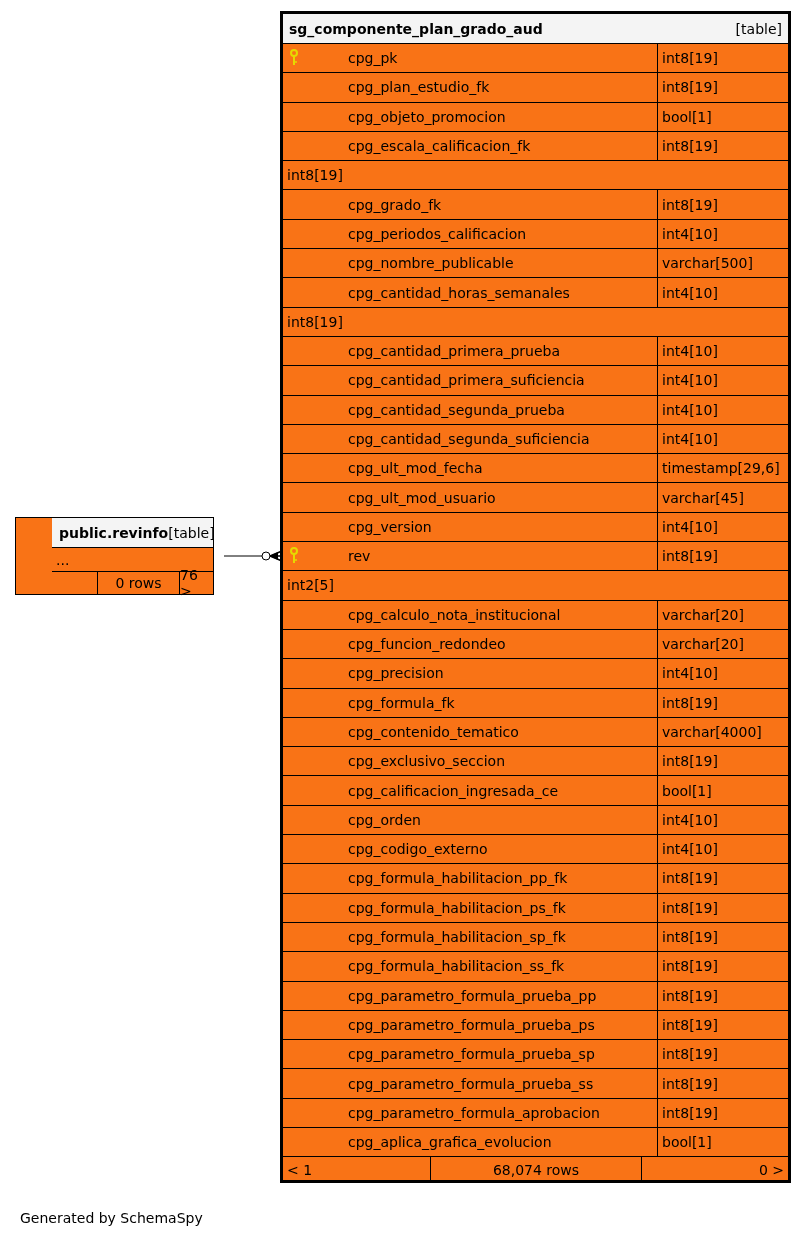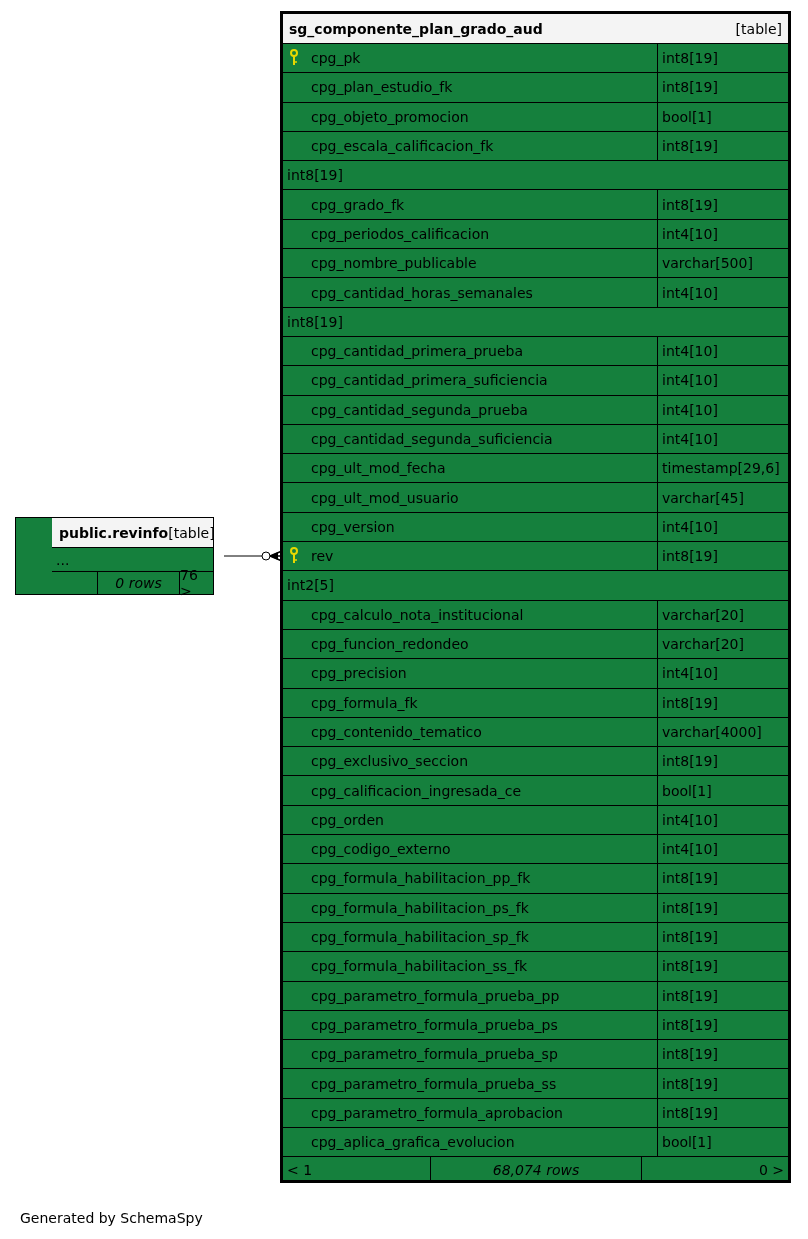"sg_componente_plan_grado_aud" .tbl { background: #15803d -> #f97316 }
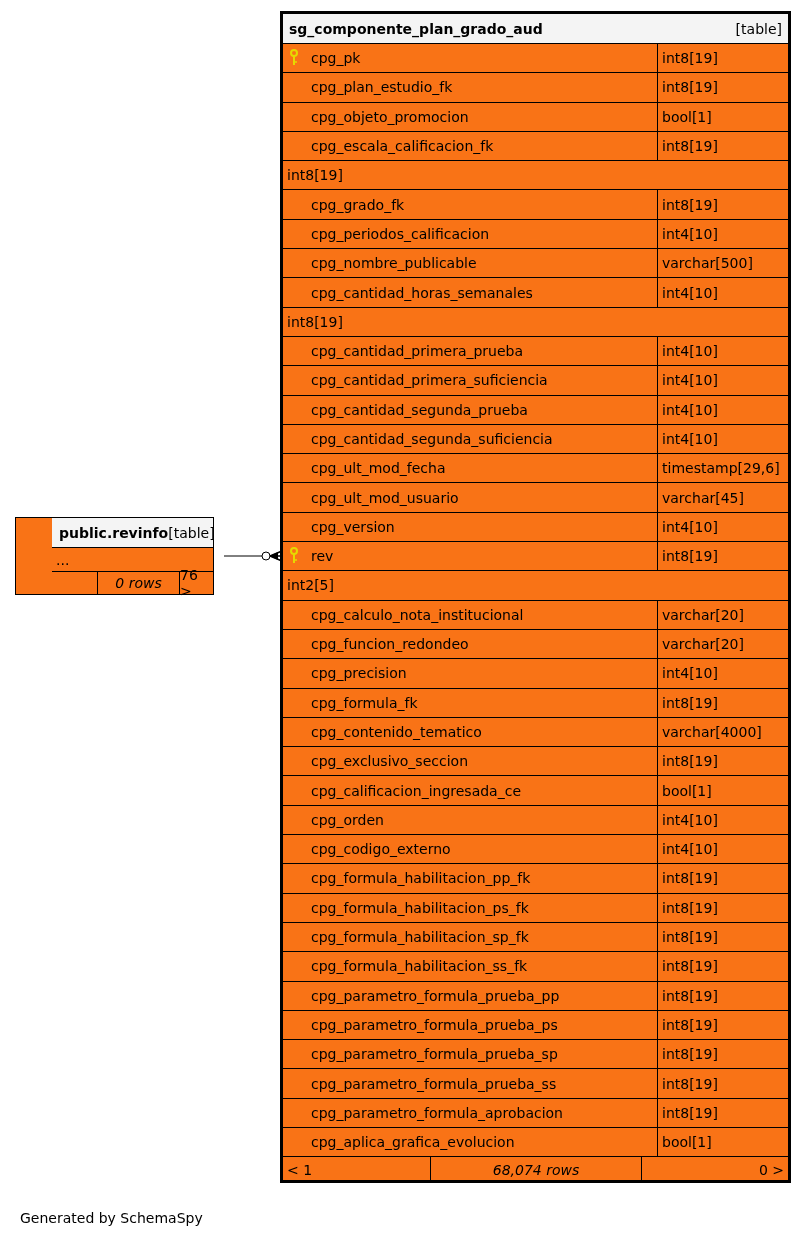"cpg_pk" .row .c1 { gap: none -> 37px }
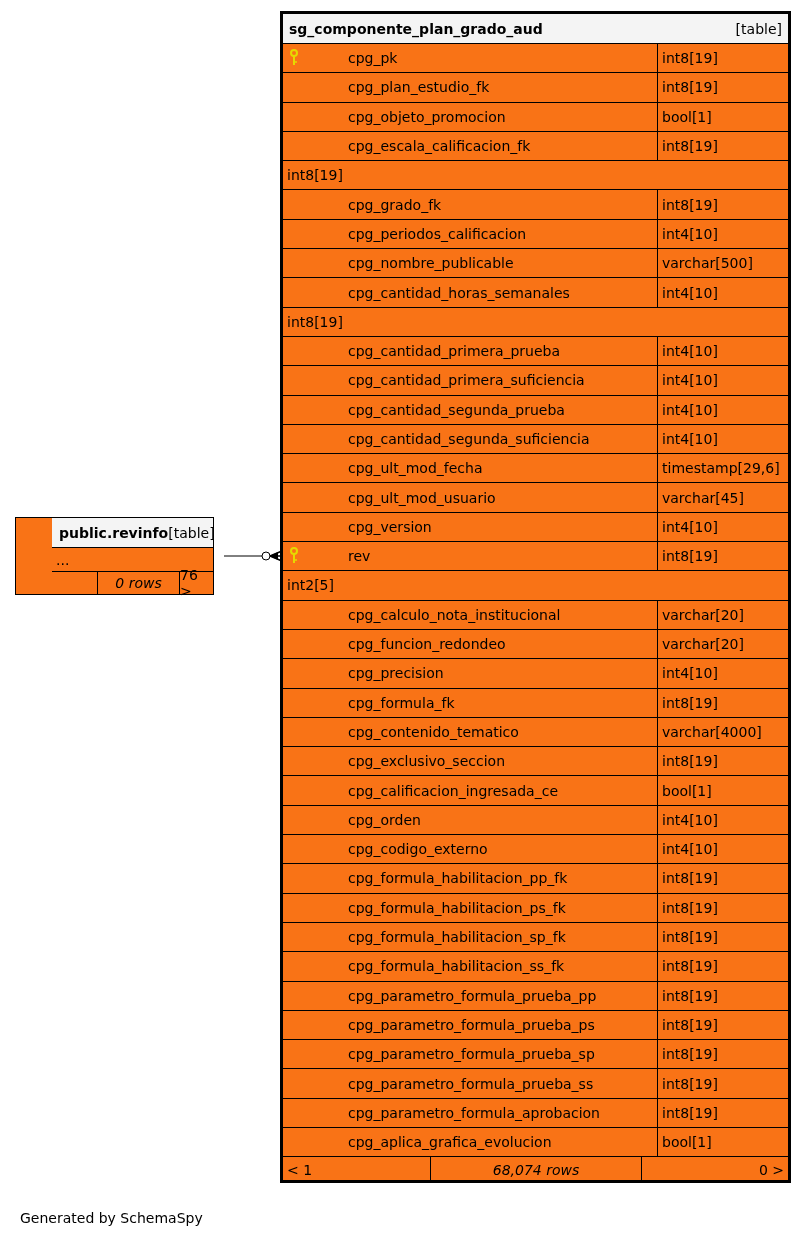"0 rows" .f2 { font-style: italic -> none }
